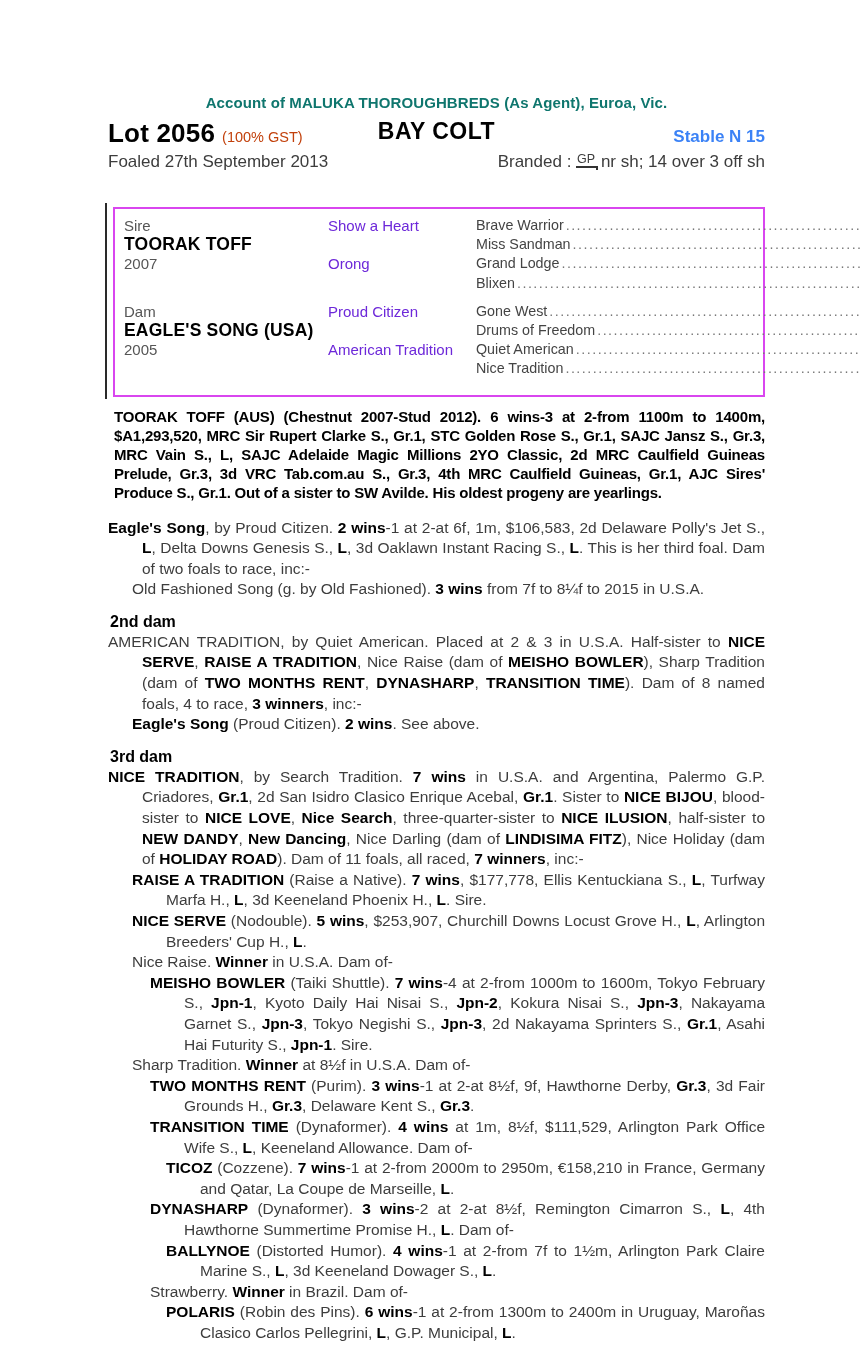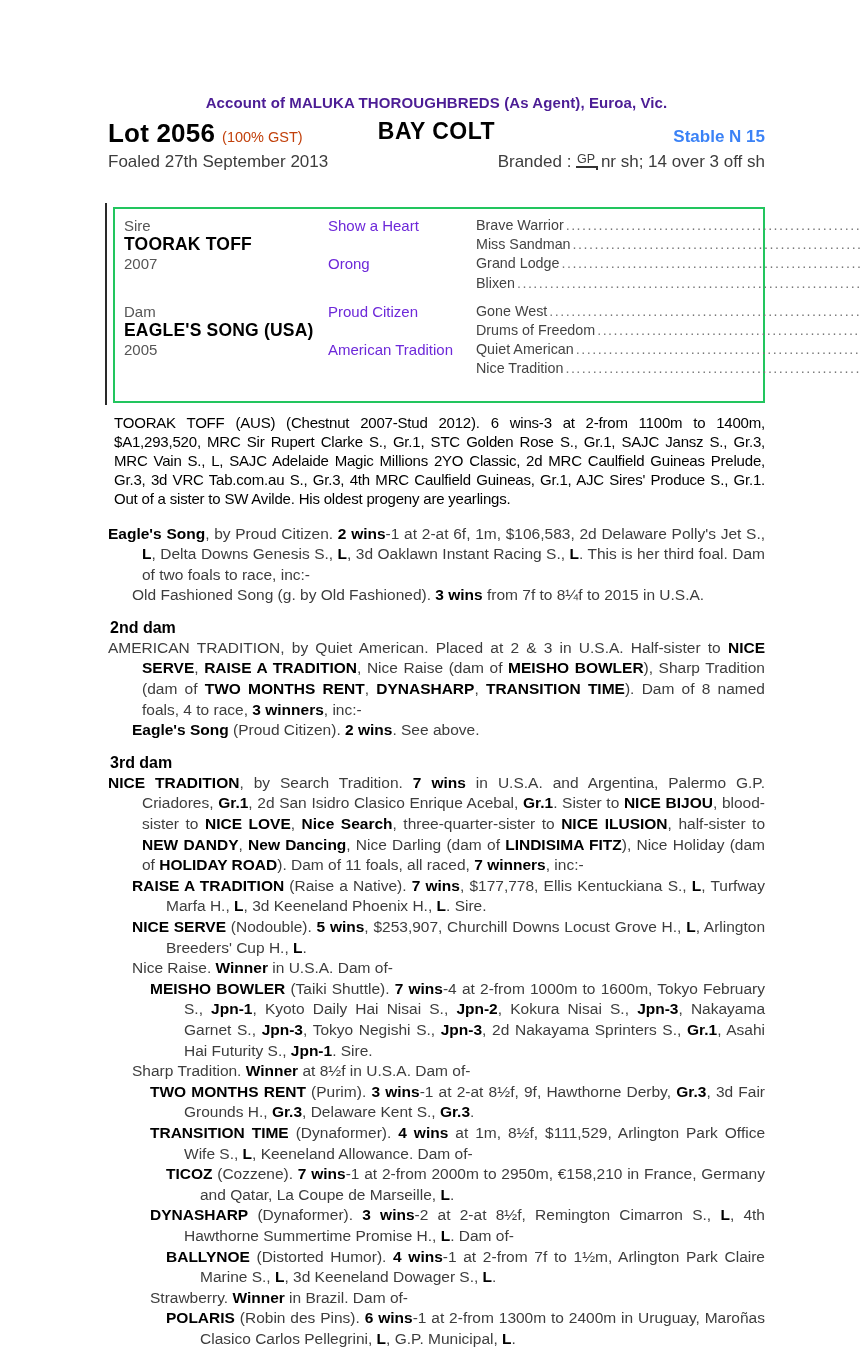"Account of MALUKA THOROUGHBREDS (As" .account { color: #4c1d95 -> #0f766e }
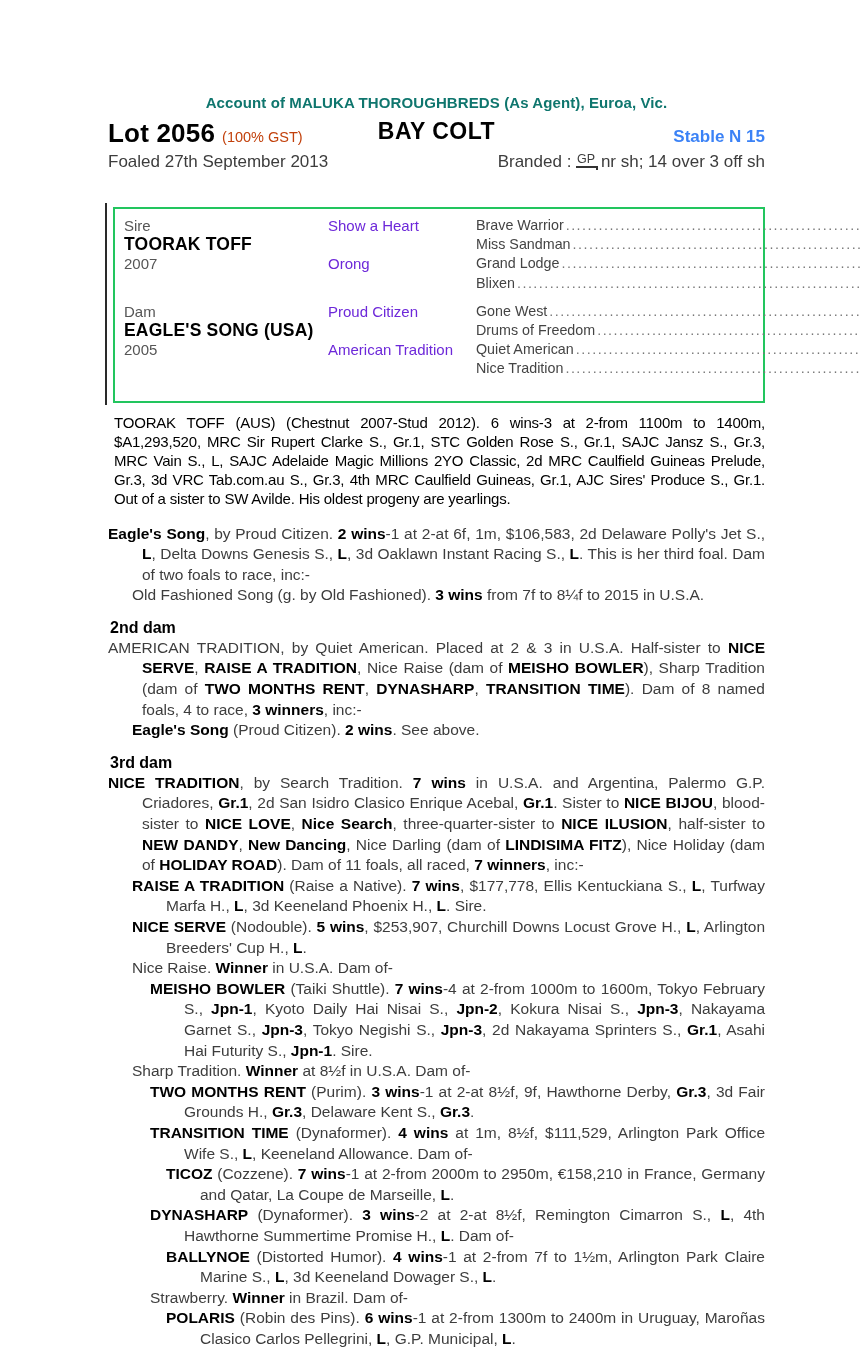"Sire" .ped-box { border: 2px solid #22c55e -> 2px solid #d946ef; padding: 7px 9px 22px 9px -> 7px 9px 16px 9px }
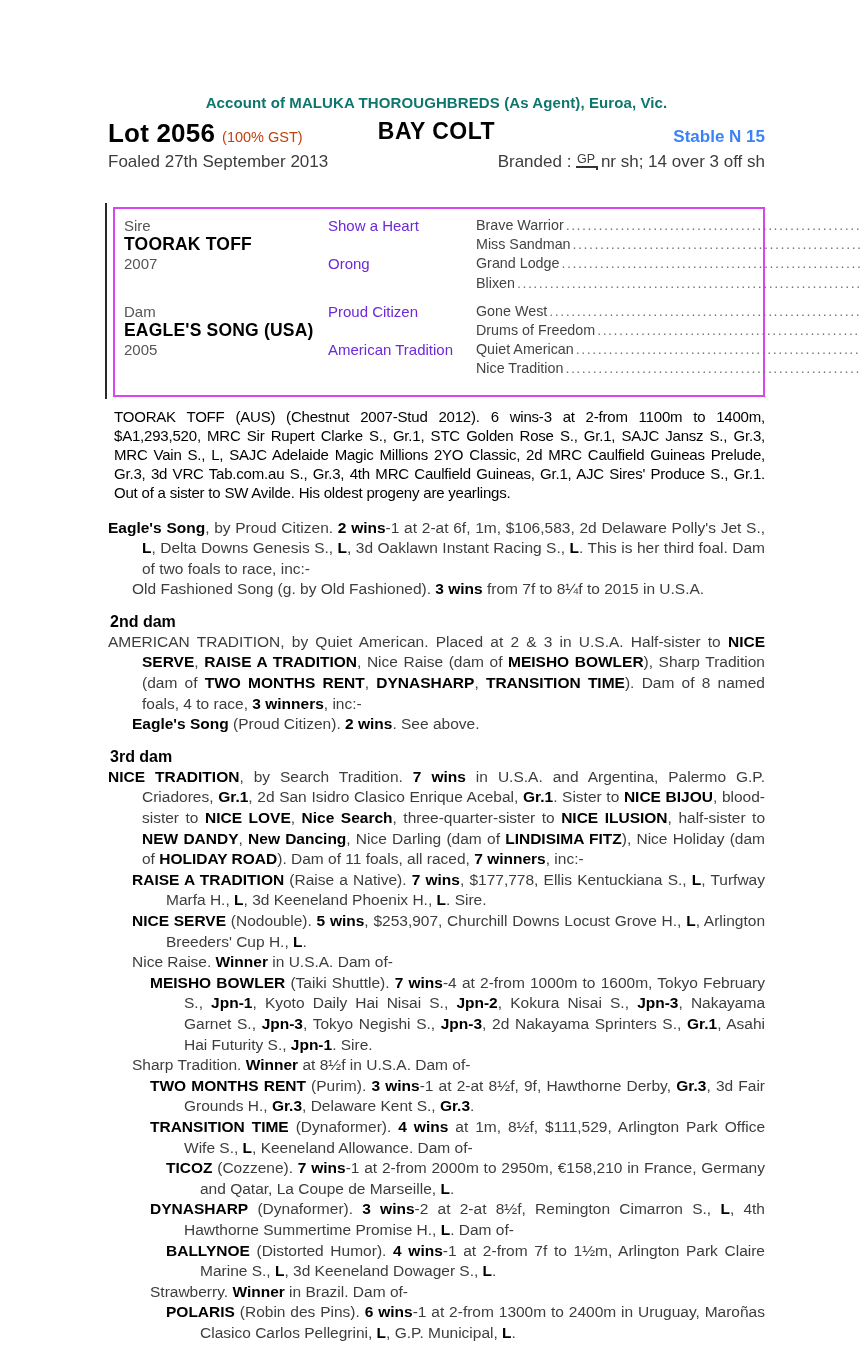"TOORAK TOFF (AUS) (Chestnut 2007-Stud" .blurb { font-weight: 400 -> 700 }
